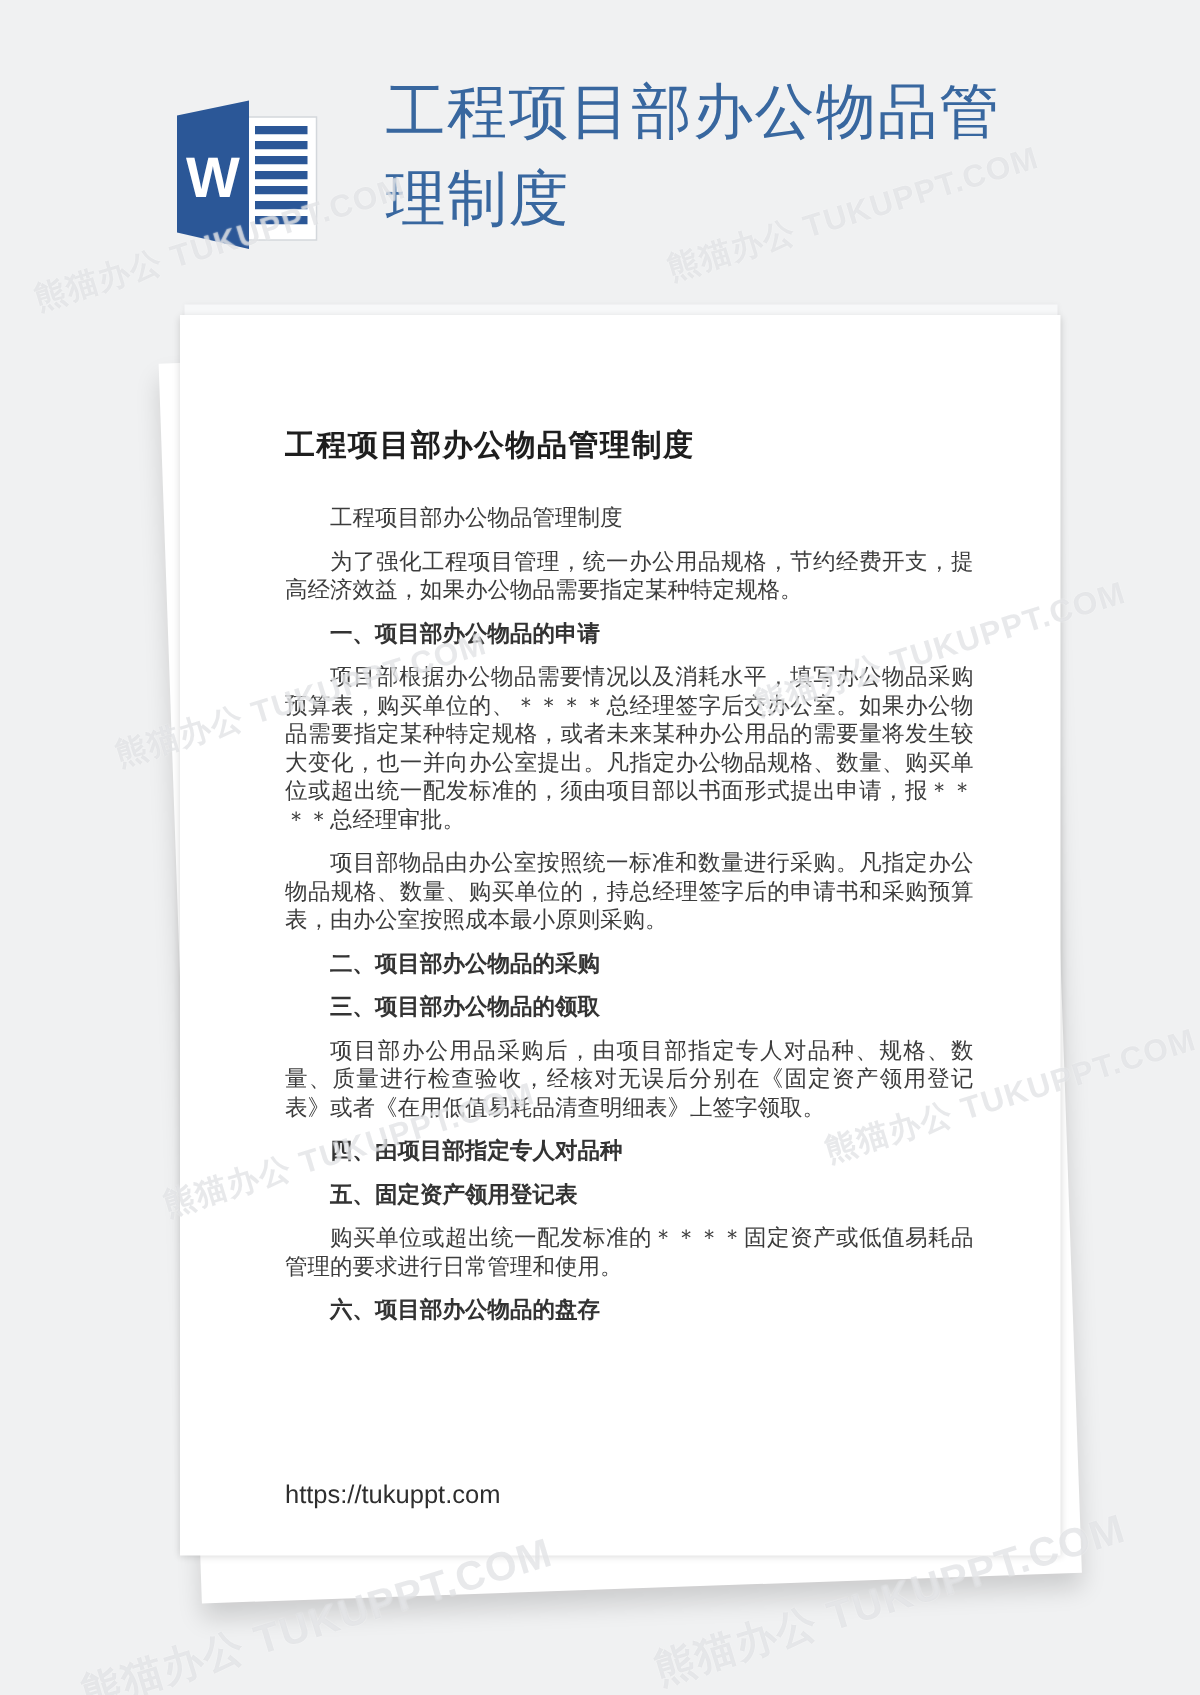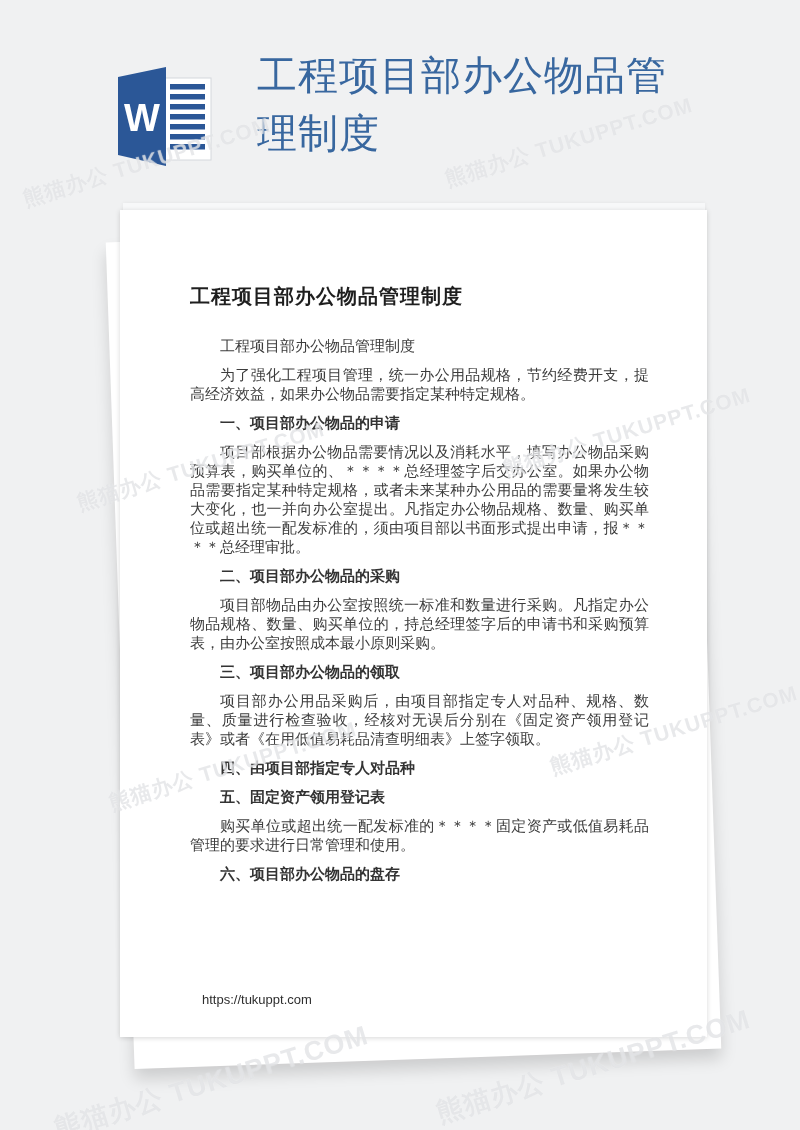"二、项目部办公物品的采购" p.doc-block { order: before "项目部物品由办公室按照统一标准和数量进行采购。凡指定办公物品规格、数量、购买单位" -> after "项目部物品由办公室按照统一标准和数量进行采购。凡指定办公物品规格、数量、购买单位" }
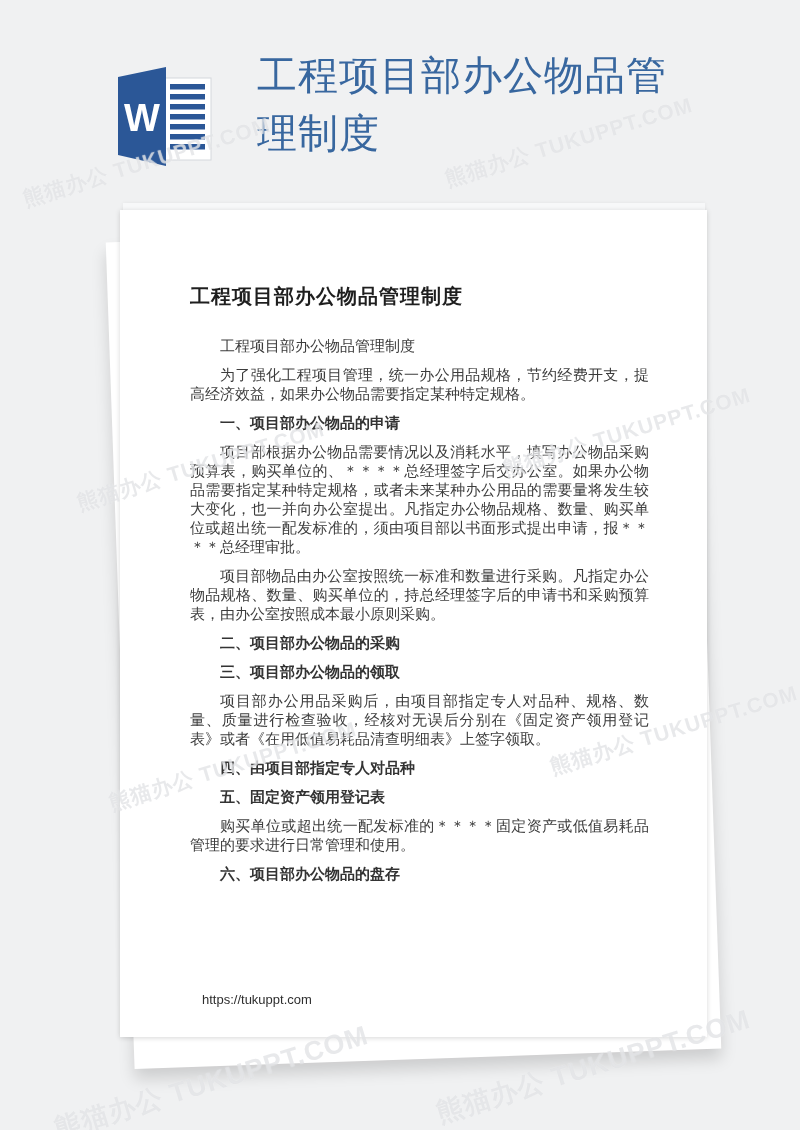"https://tukuppt.com" .page-footer { font-size: 13px -> 17px; left: 82px -> 70px }
